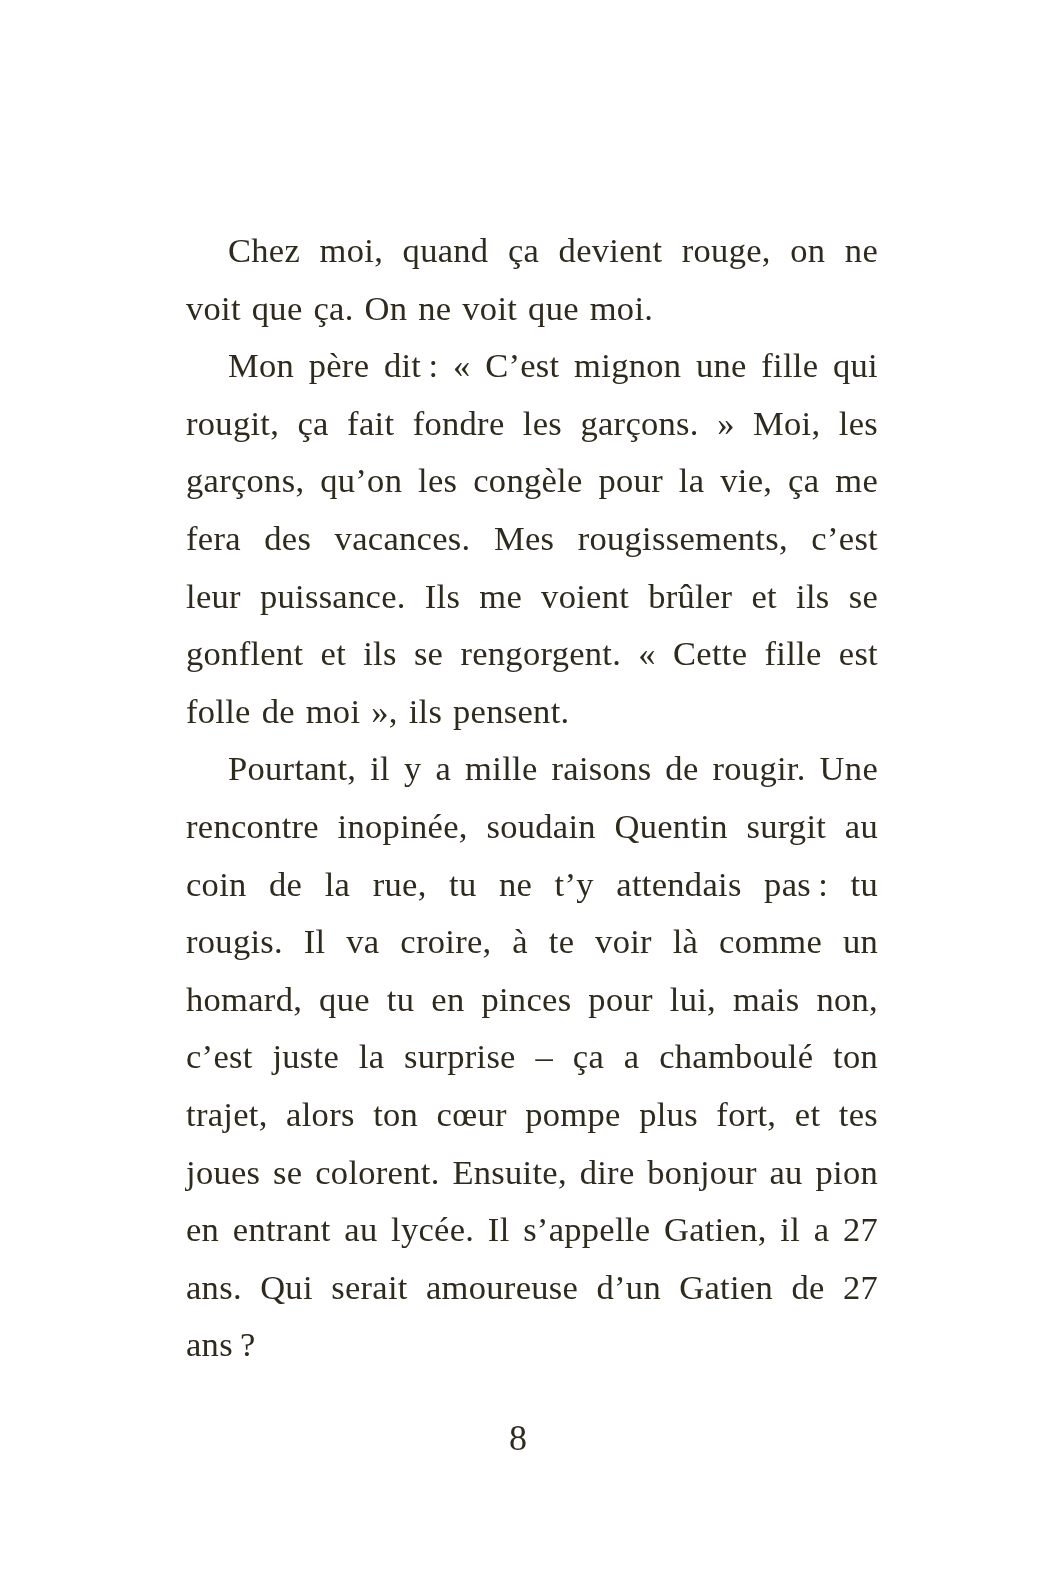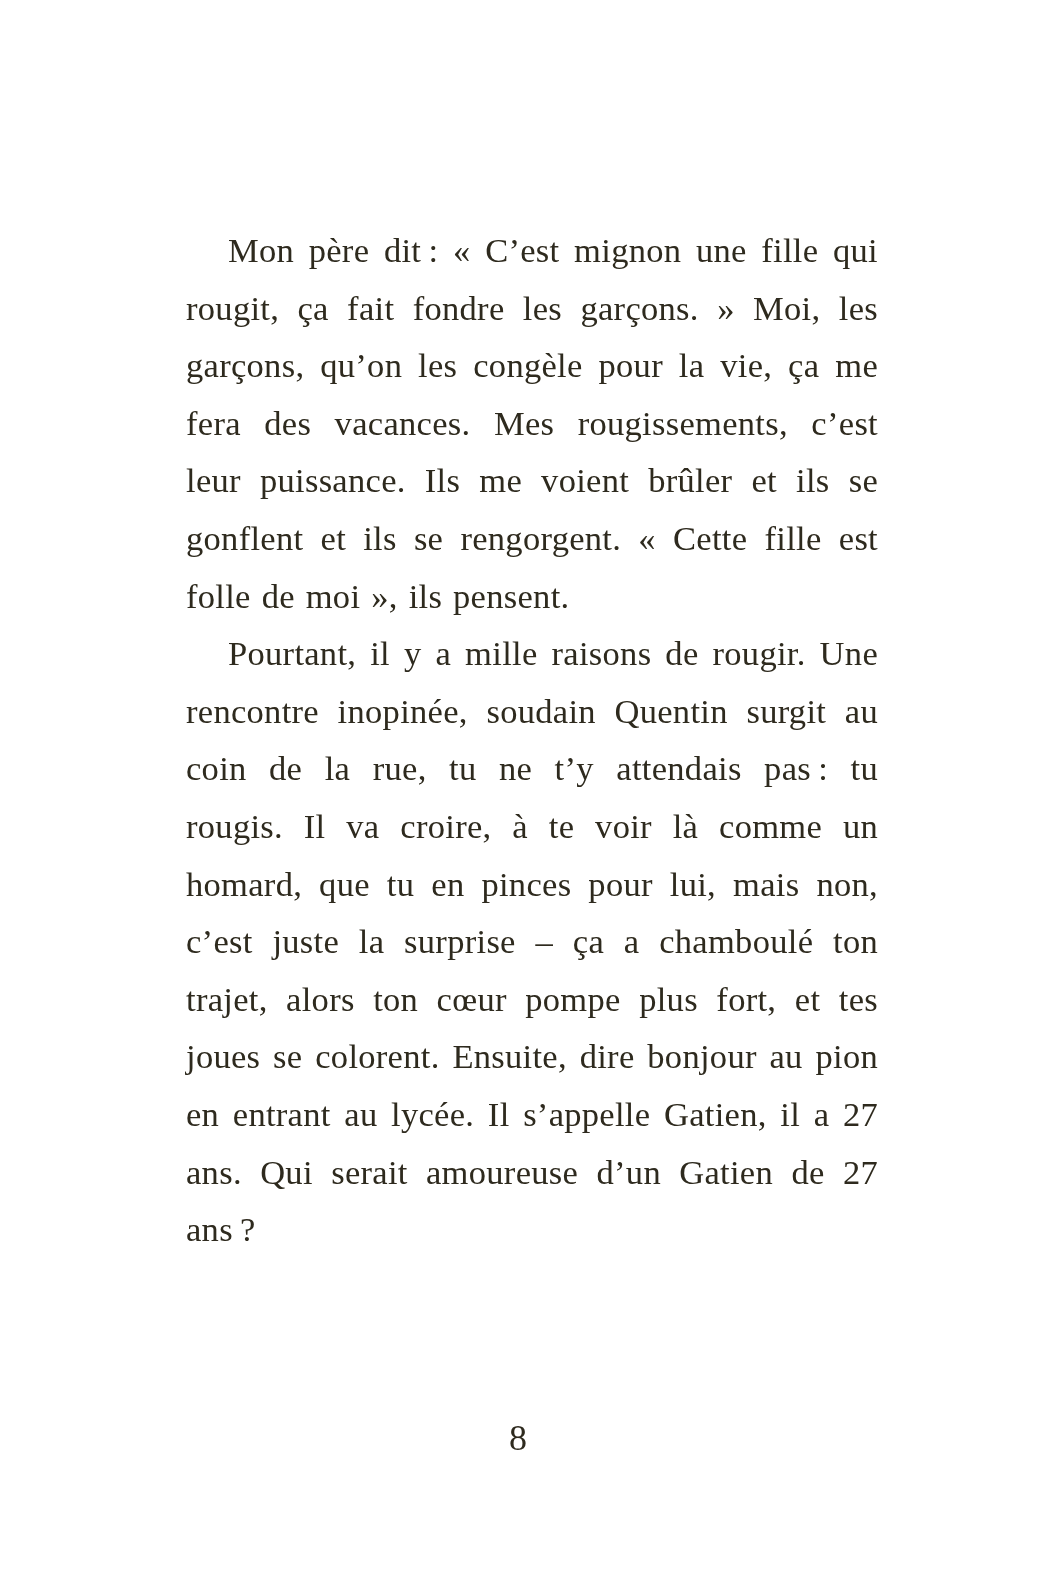"Chez moi, quand ça devient" p { html: none -> <p>Chez moi, quand ça devient rouge, on ne voit que ça. On ne voit que moi.</p> }
